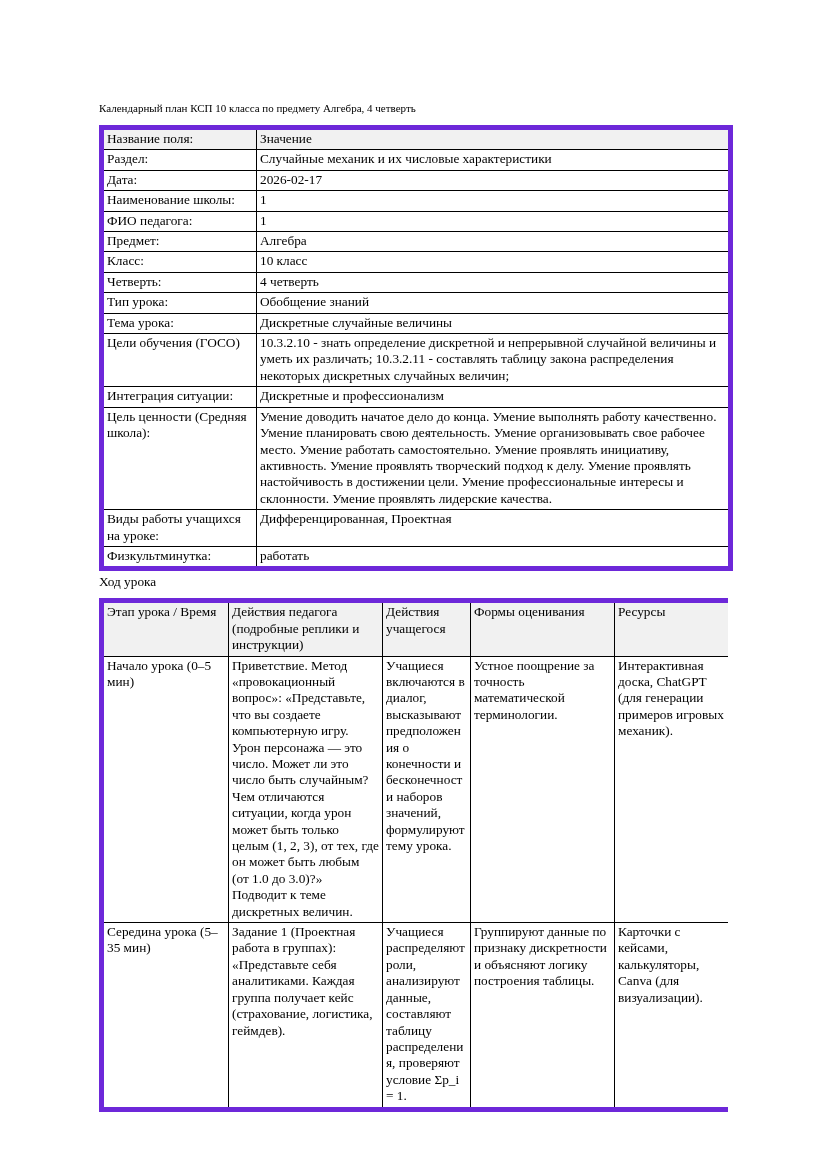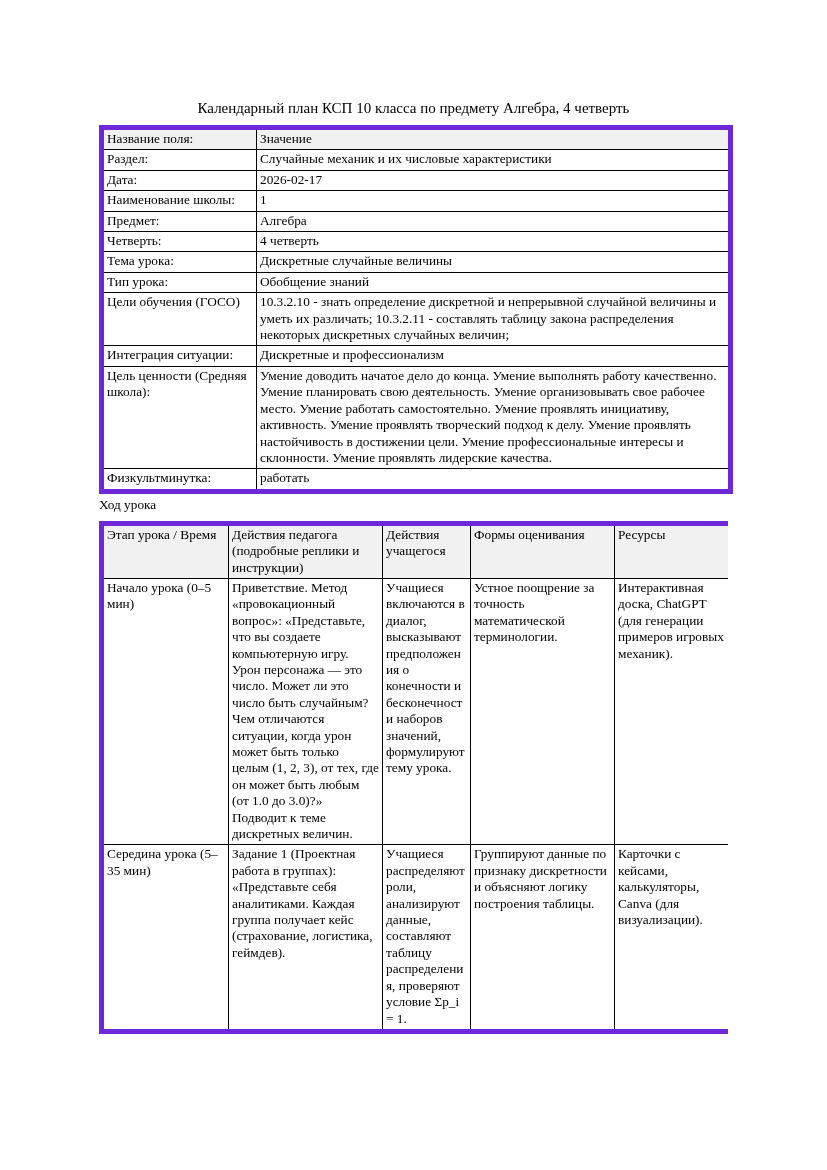"Календарный план КСП 10 класса" .doc-title { font-size: 15px -> 11px; text-align: center -> none }
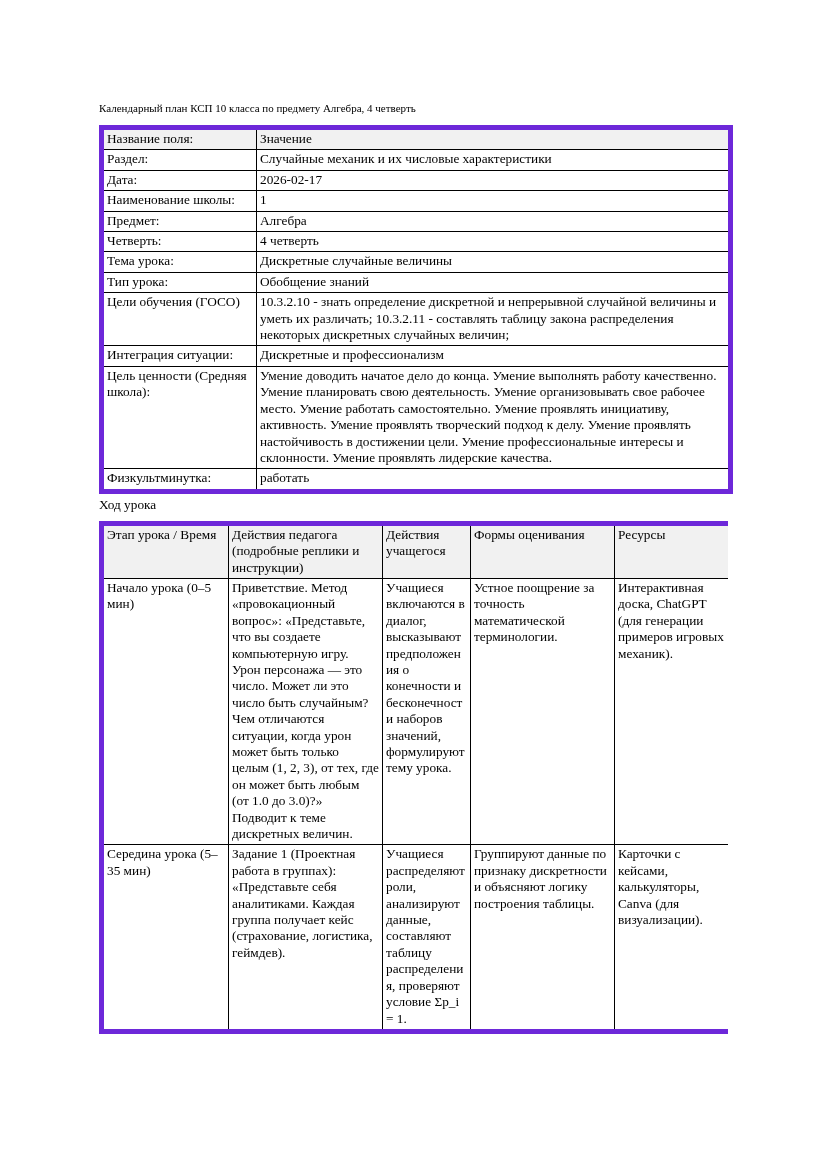"ФИО педагога:" tr { html: none -> <tr> <td>ФИО педагога:</td> <td>1</td> </tr> }
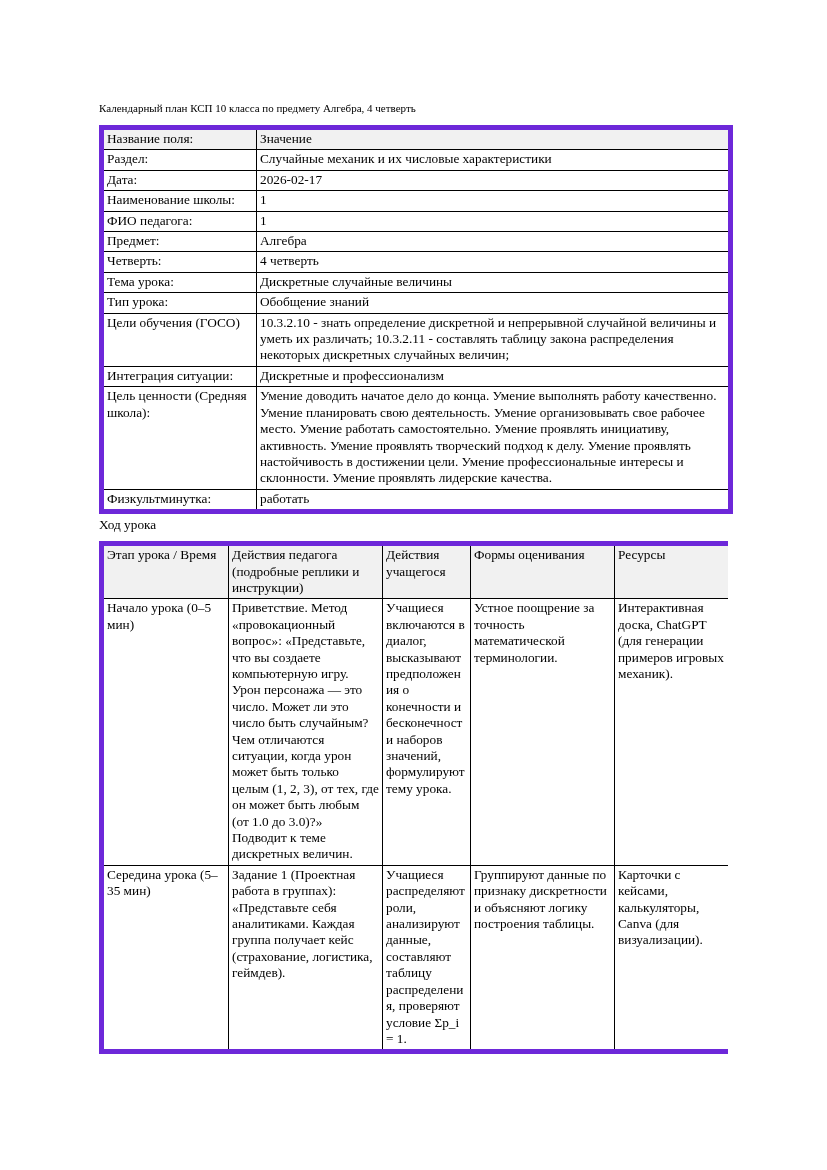"Класс:" tr { html: none -> <tr> <td>Класс:</td> <td>10 класс</td> </tr> }
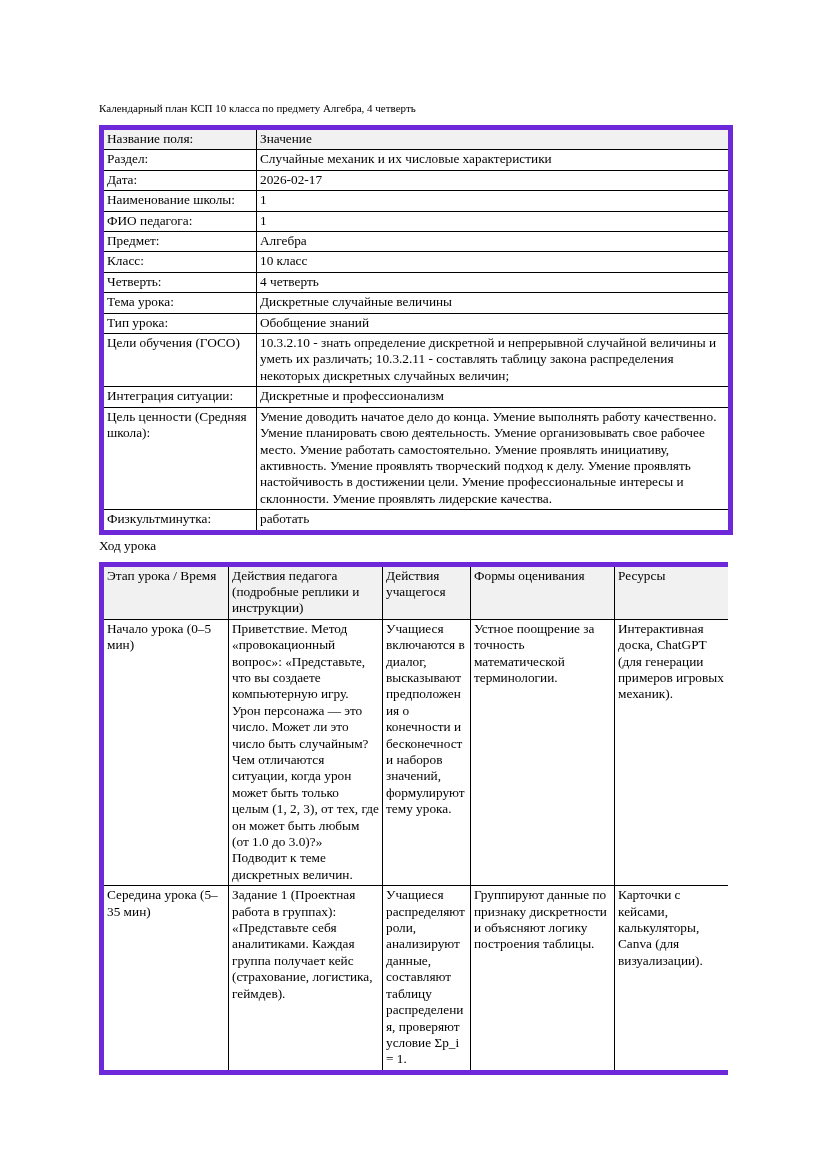"Тема урока:" tr { order: before "Тип урока:" -> after "Тип урока:" }
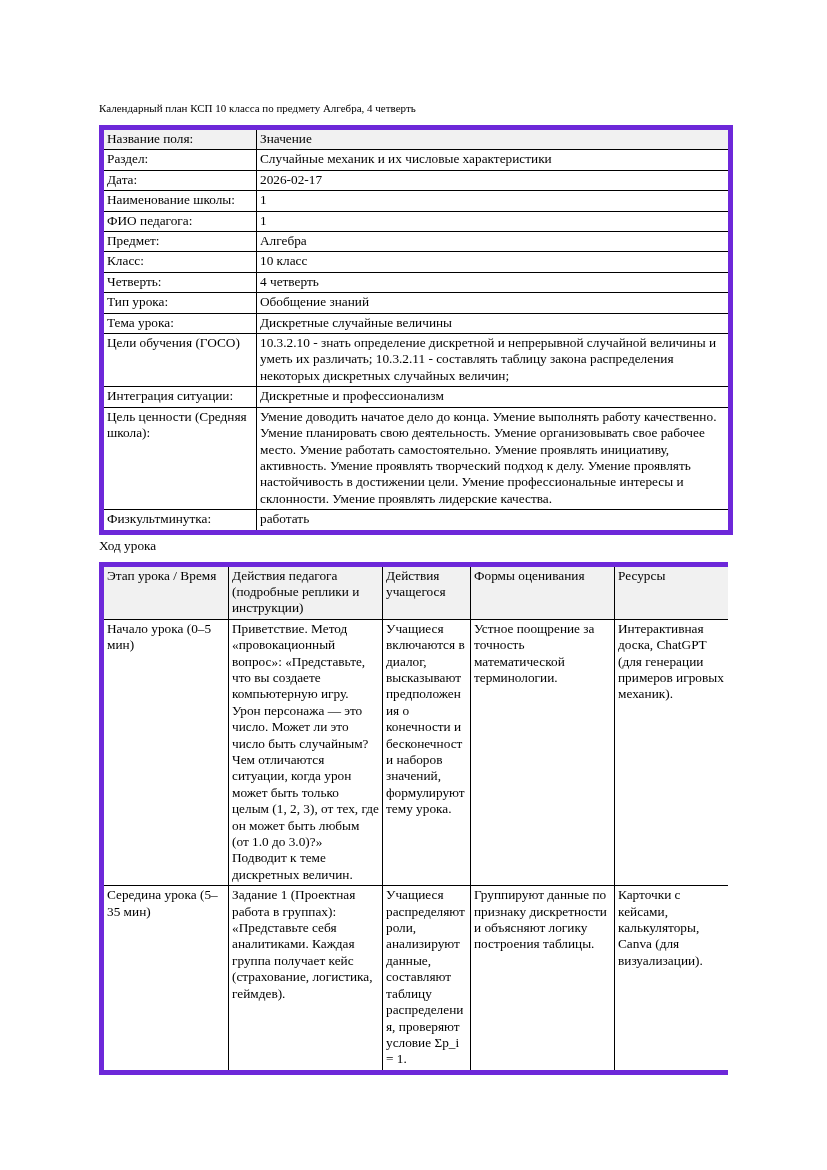"Виды работы учащихся на уроке:" tr { html: none -> <tr> <td>Виды работы учащихся на уроке:</td> <td>Дифференцированная, Проектная</td> </tr> }
